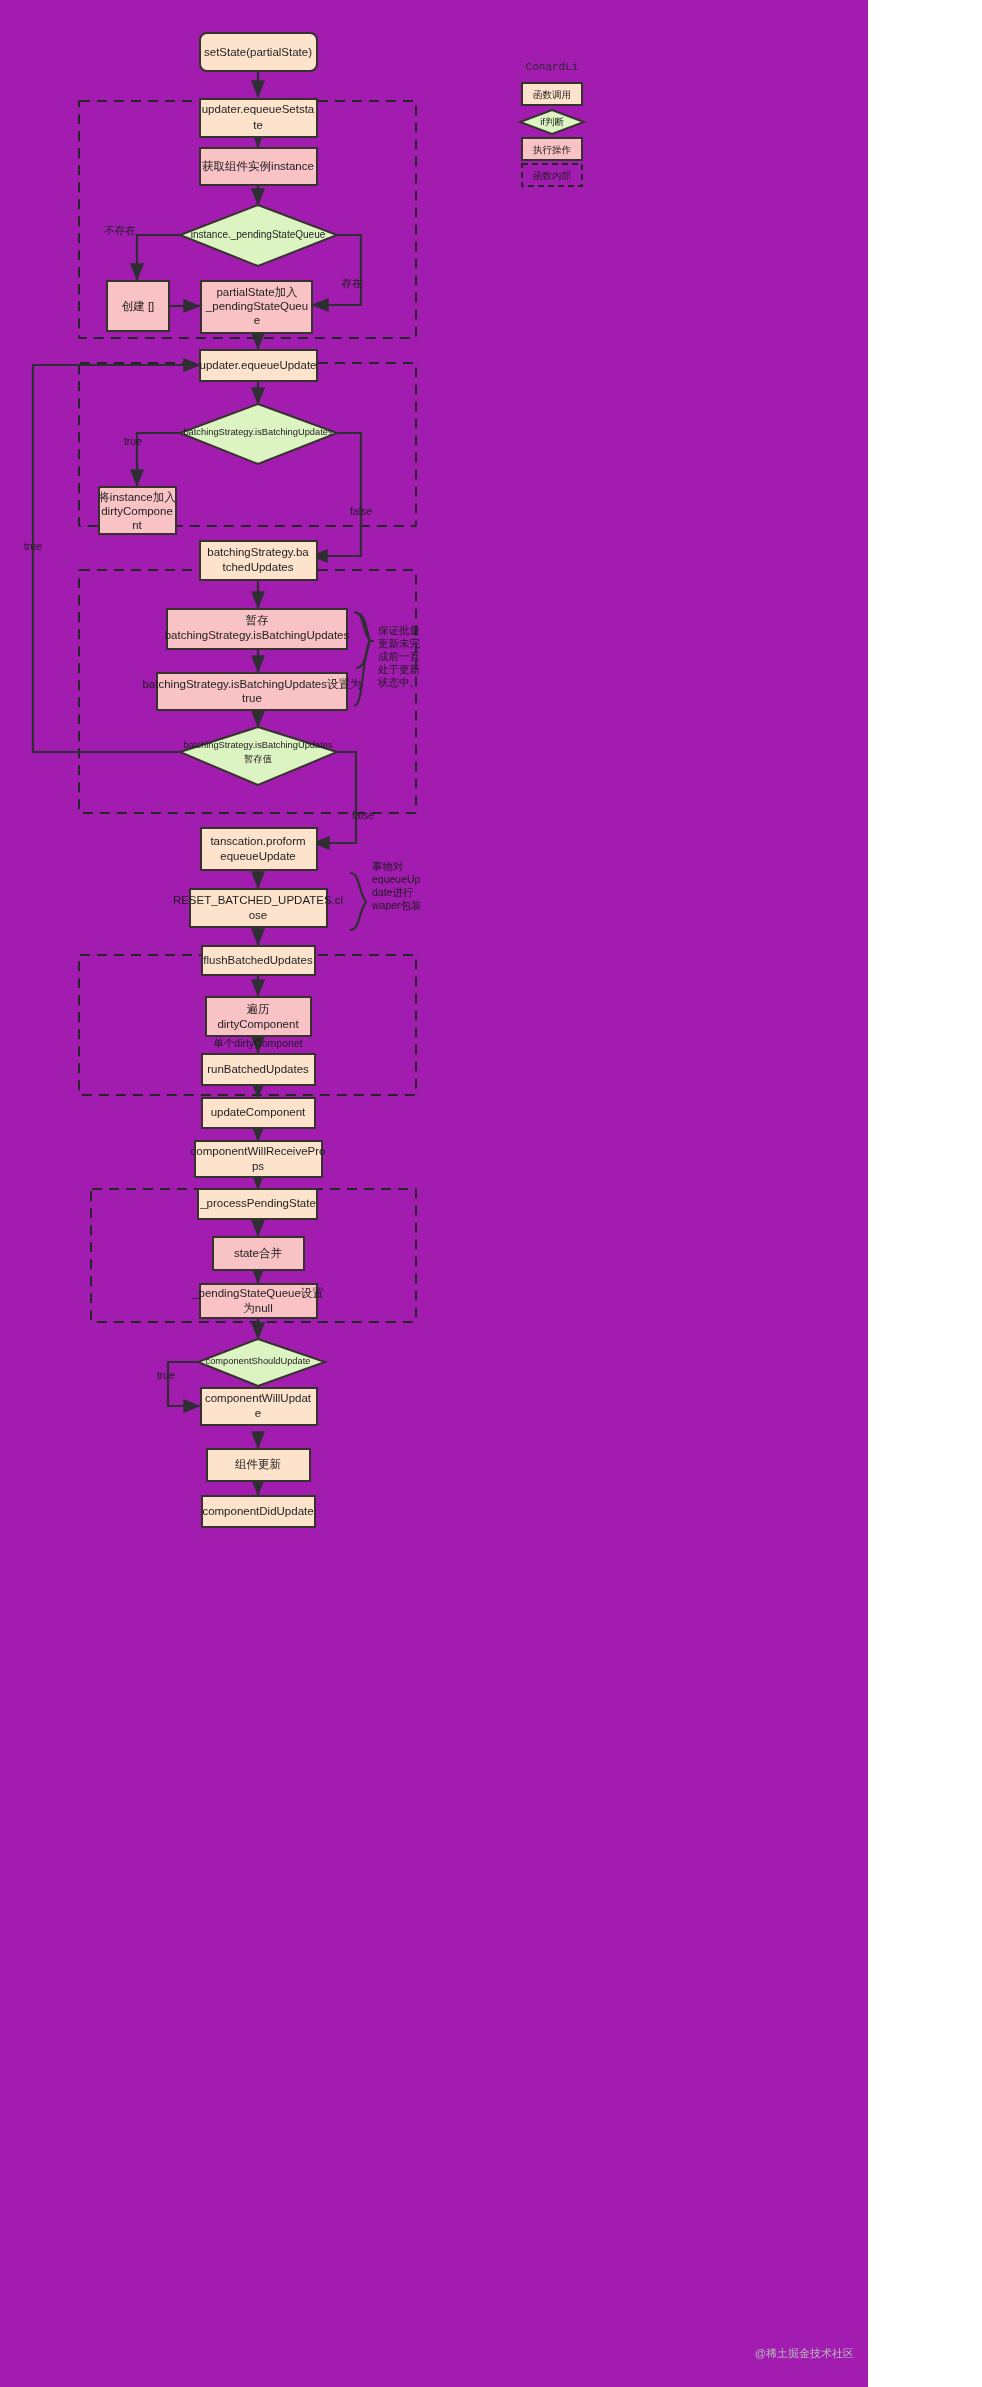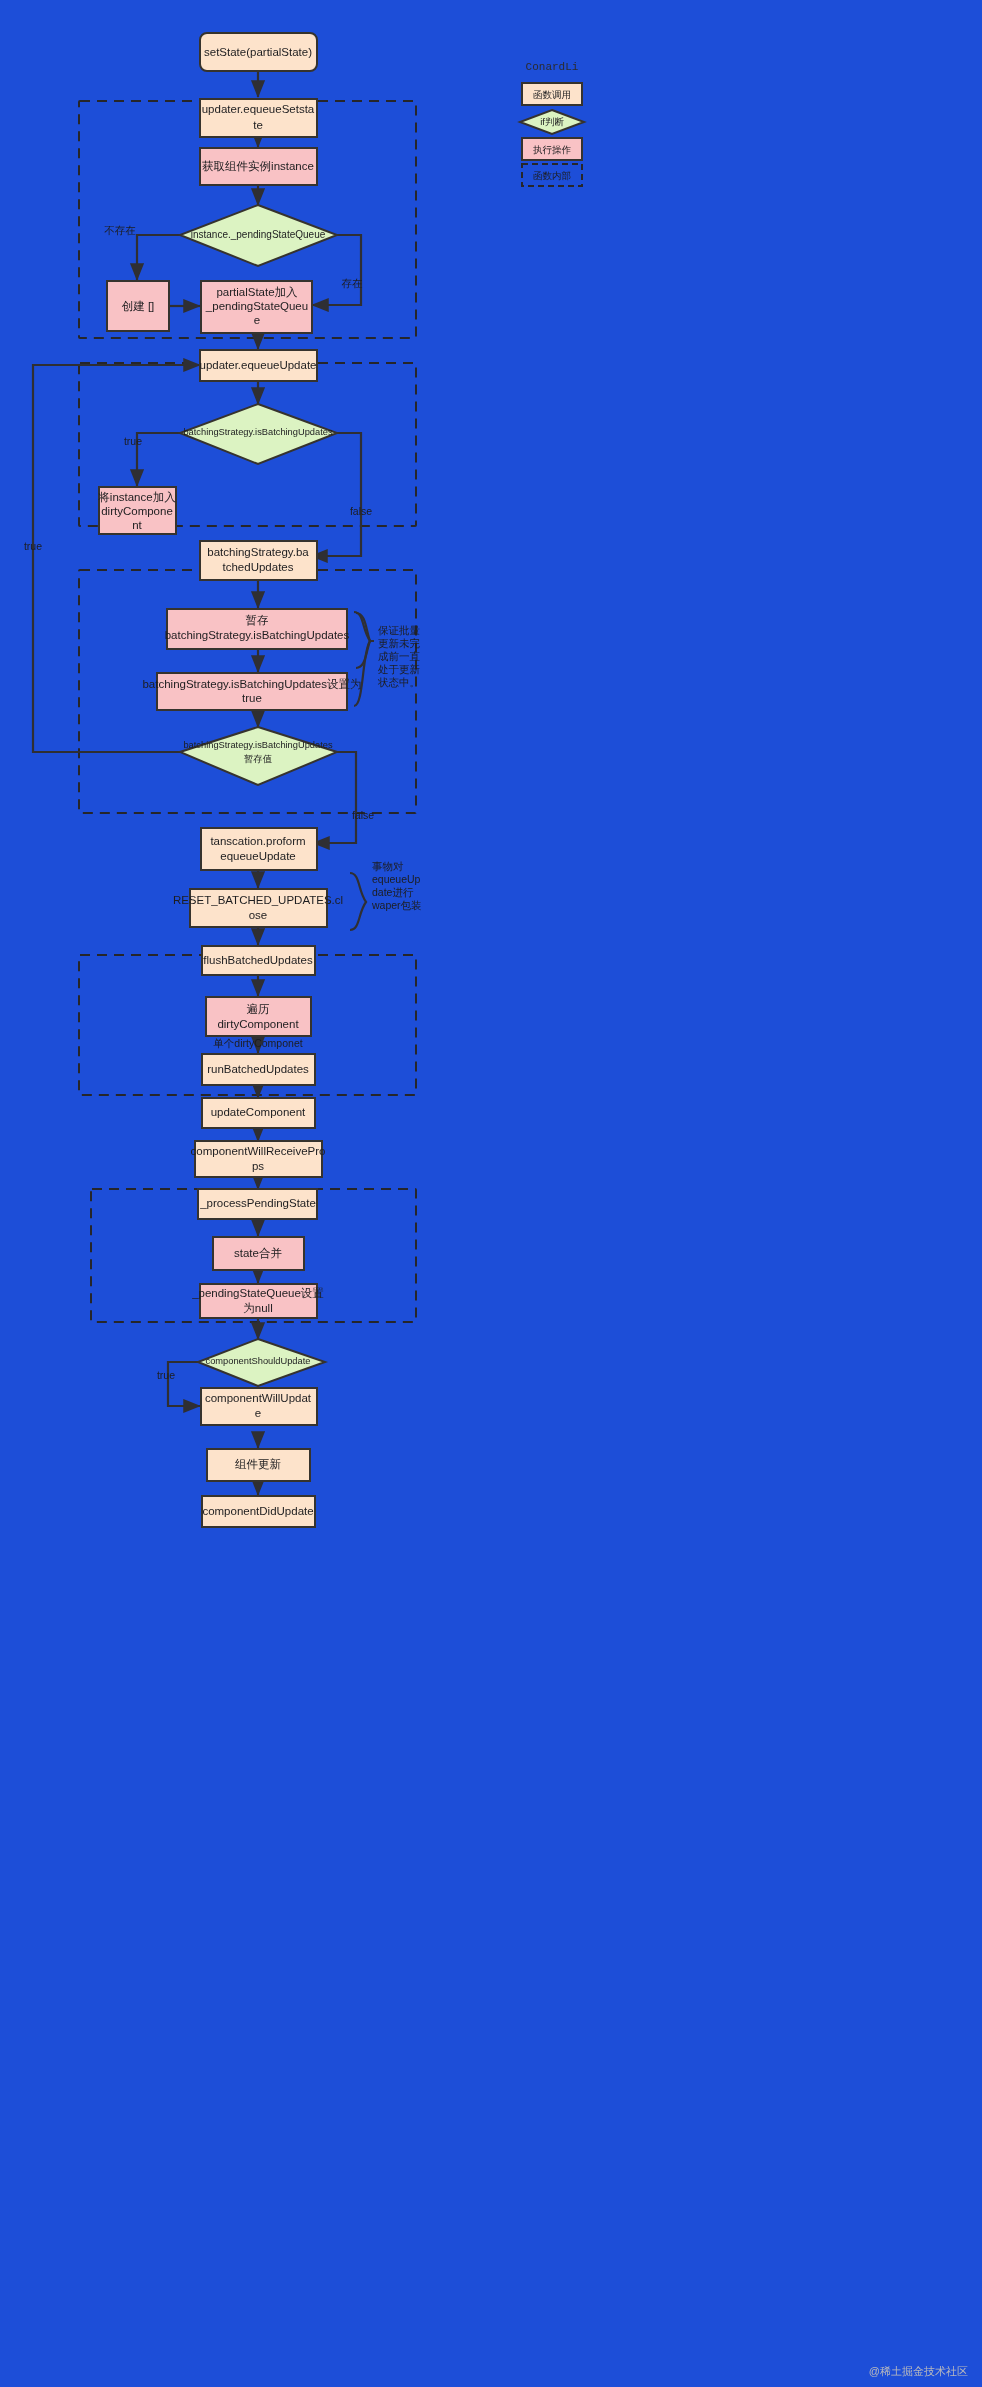"setState(partialState)" #stage { background: #1d4ed8 -> #a21caf; width: 982px -> 868px }
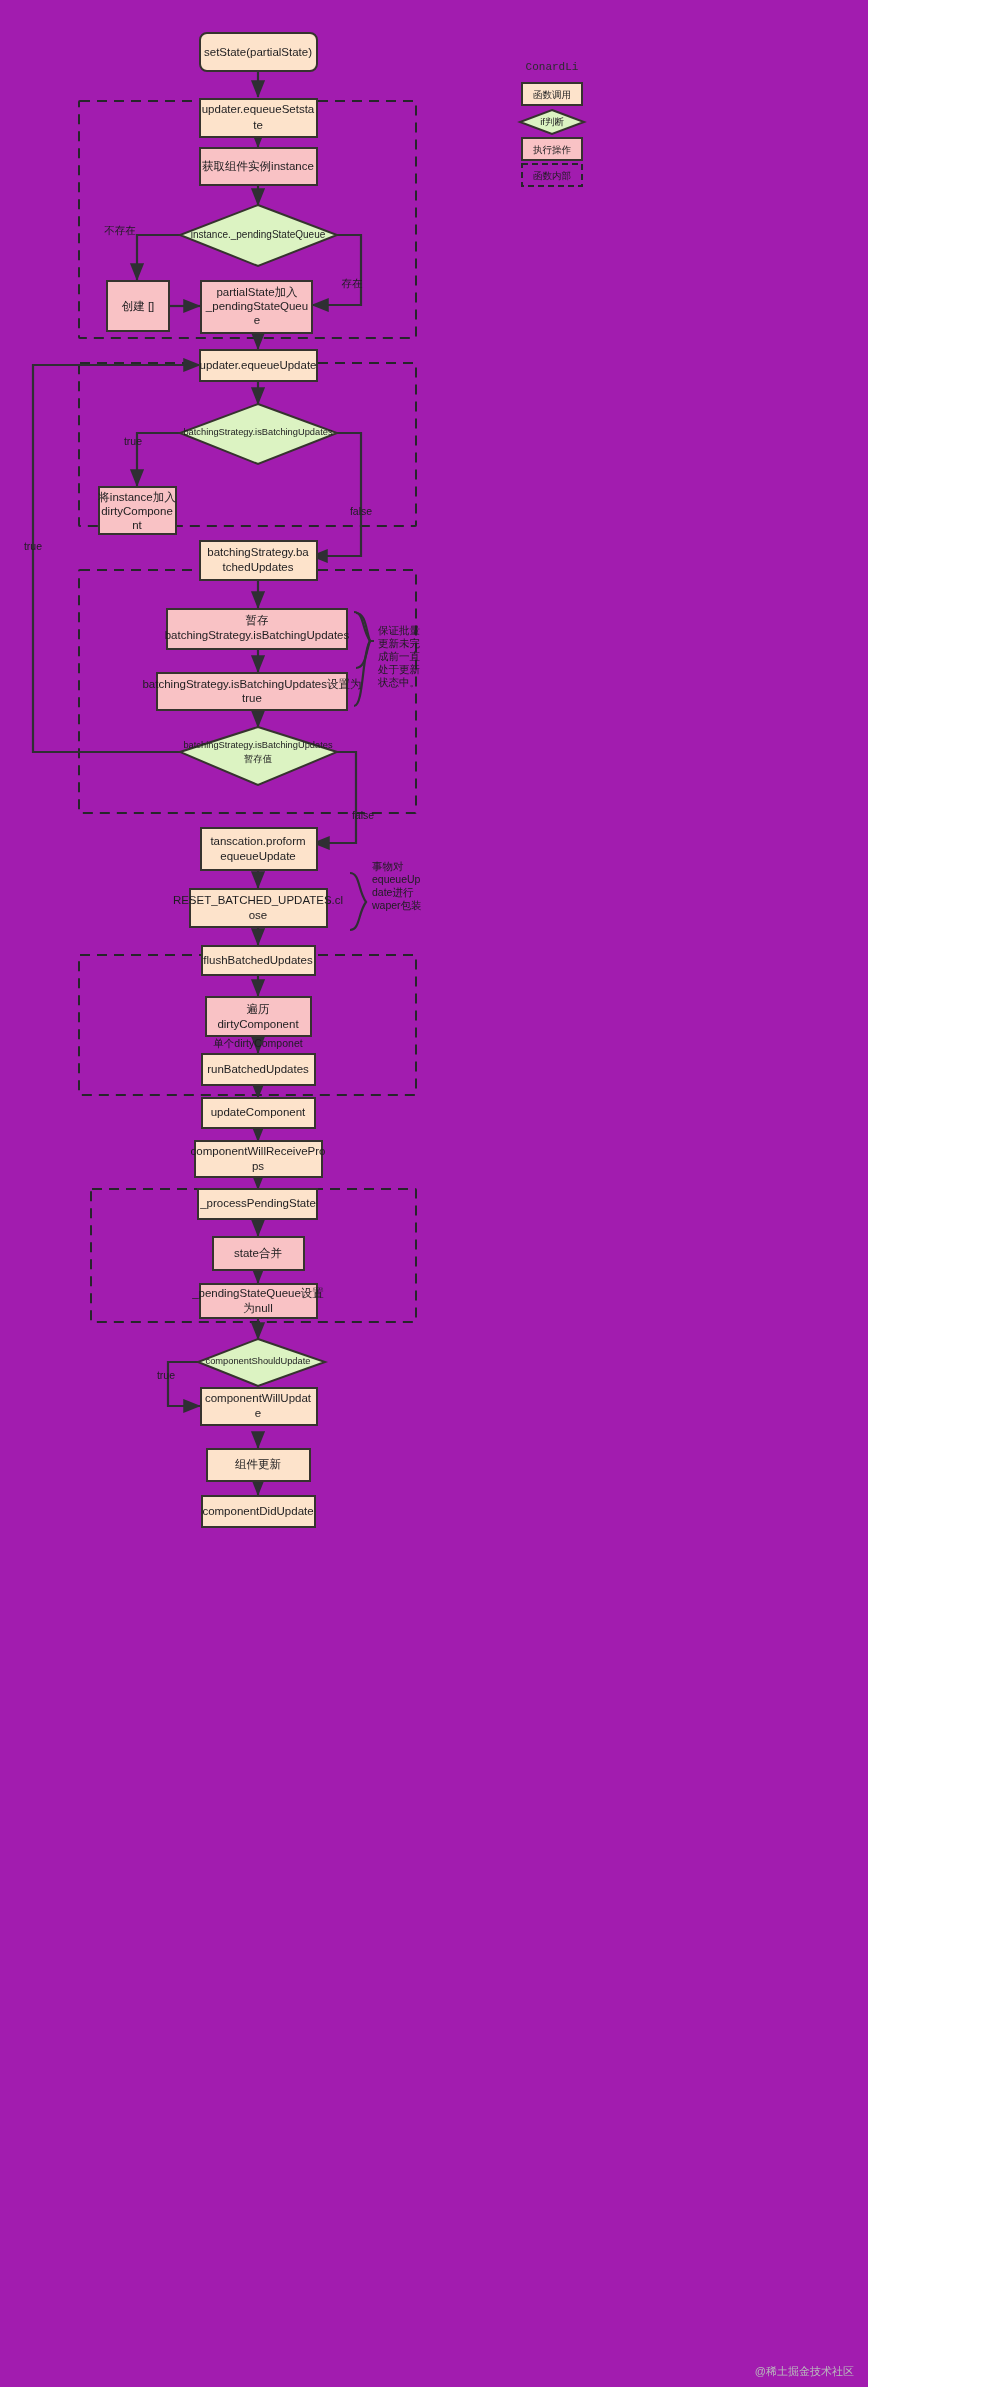"@稀土掘金技术社区" .watermark { bottom: 8px -> 26px }
